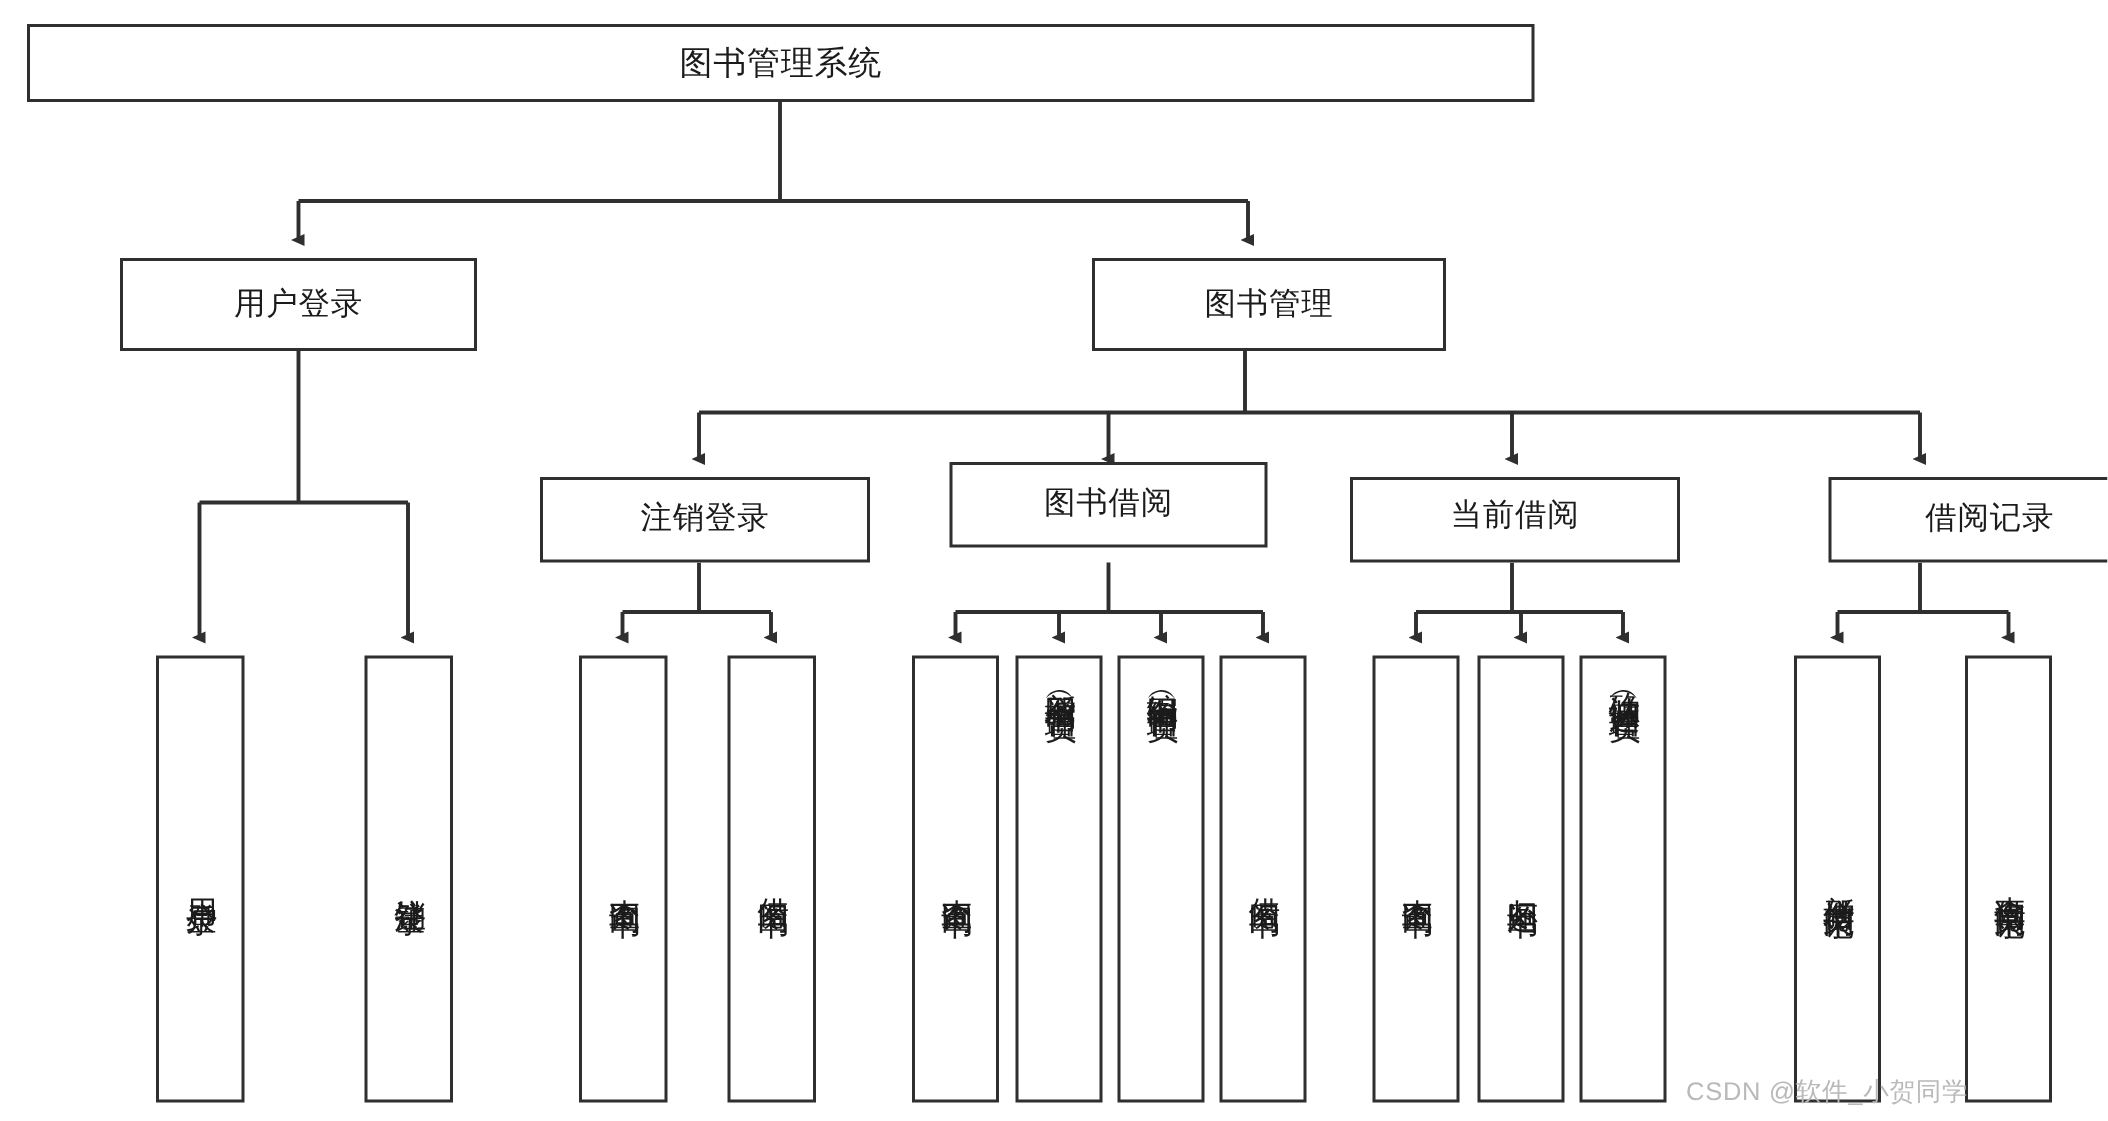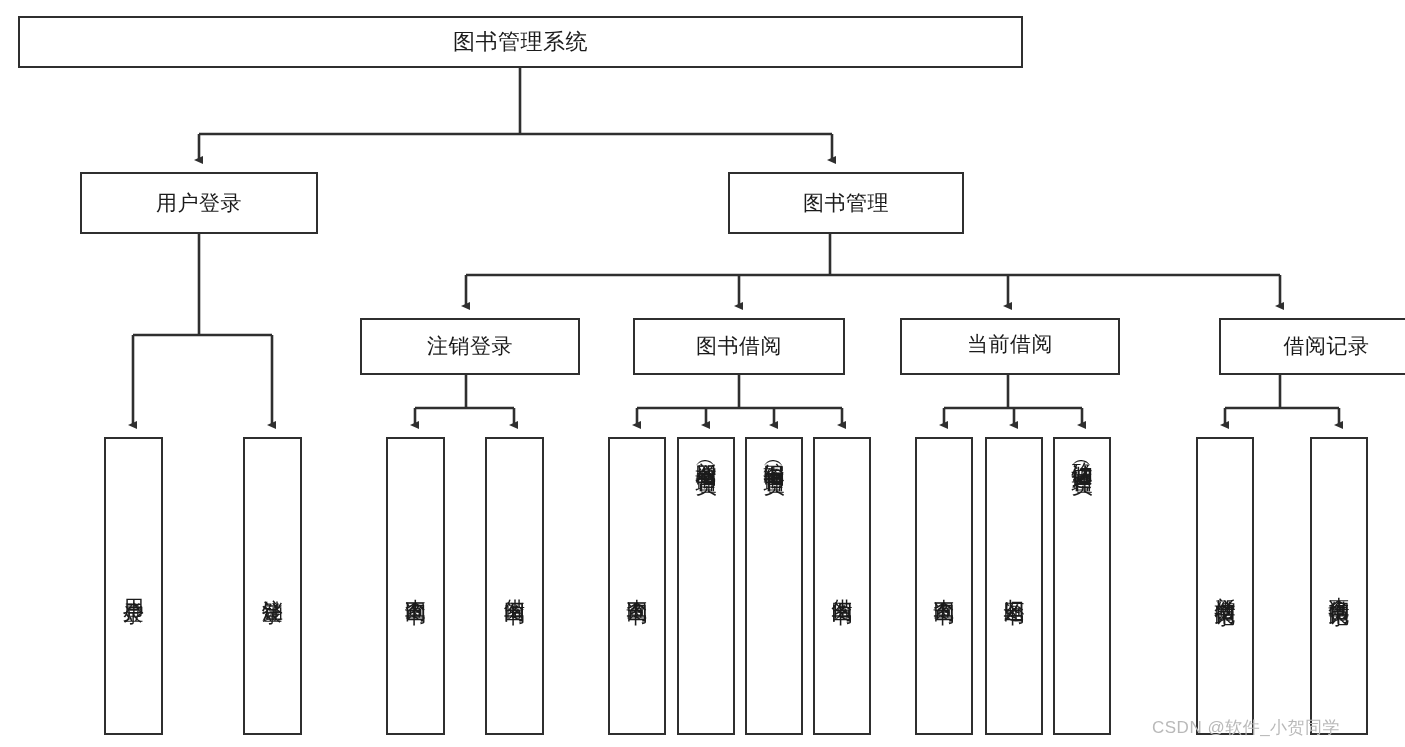"图书借阅" div.node { top: 318px -> 308px }
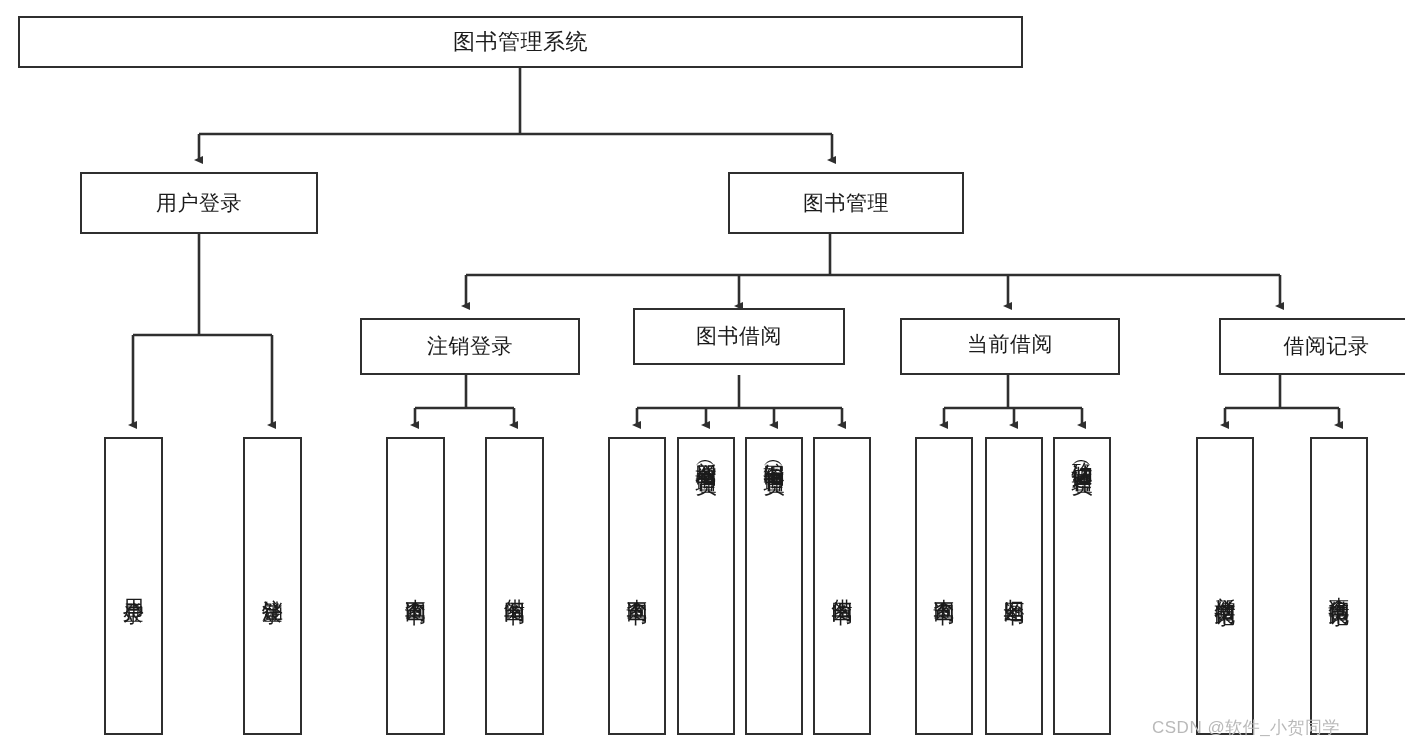"CSDN @软件_小贺同学" div.watermark { margin-left: 28px -> none }
